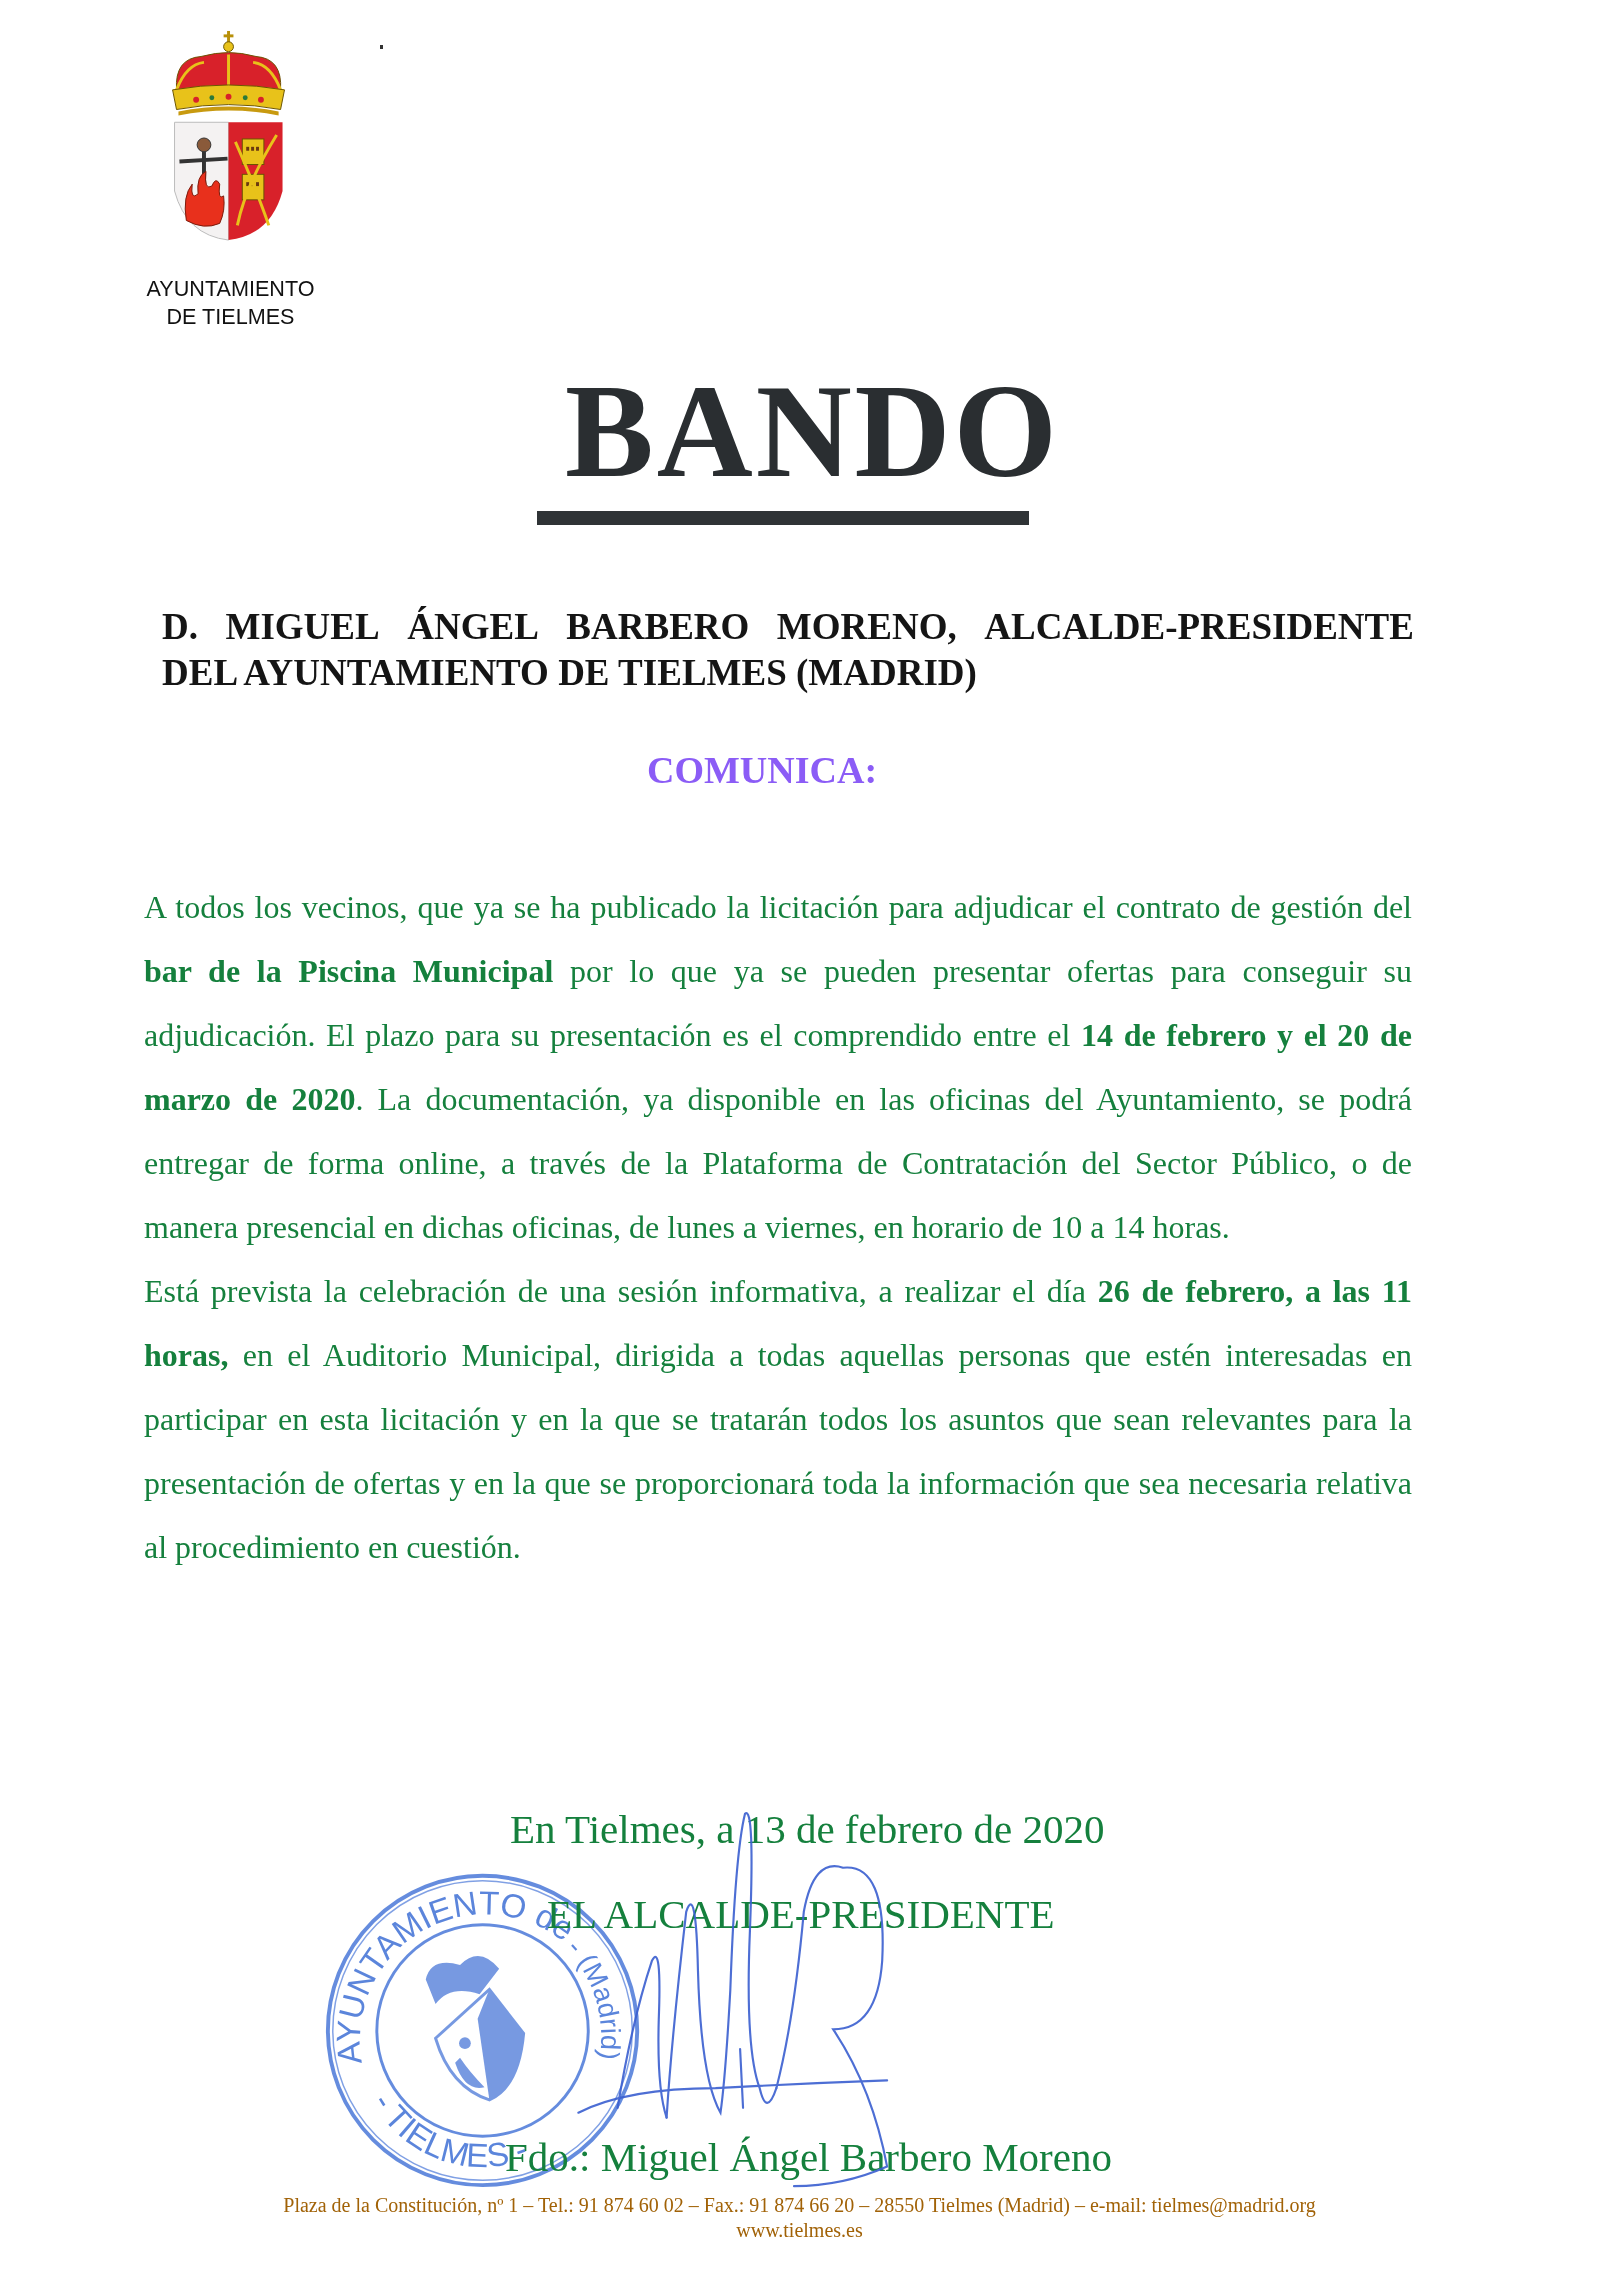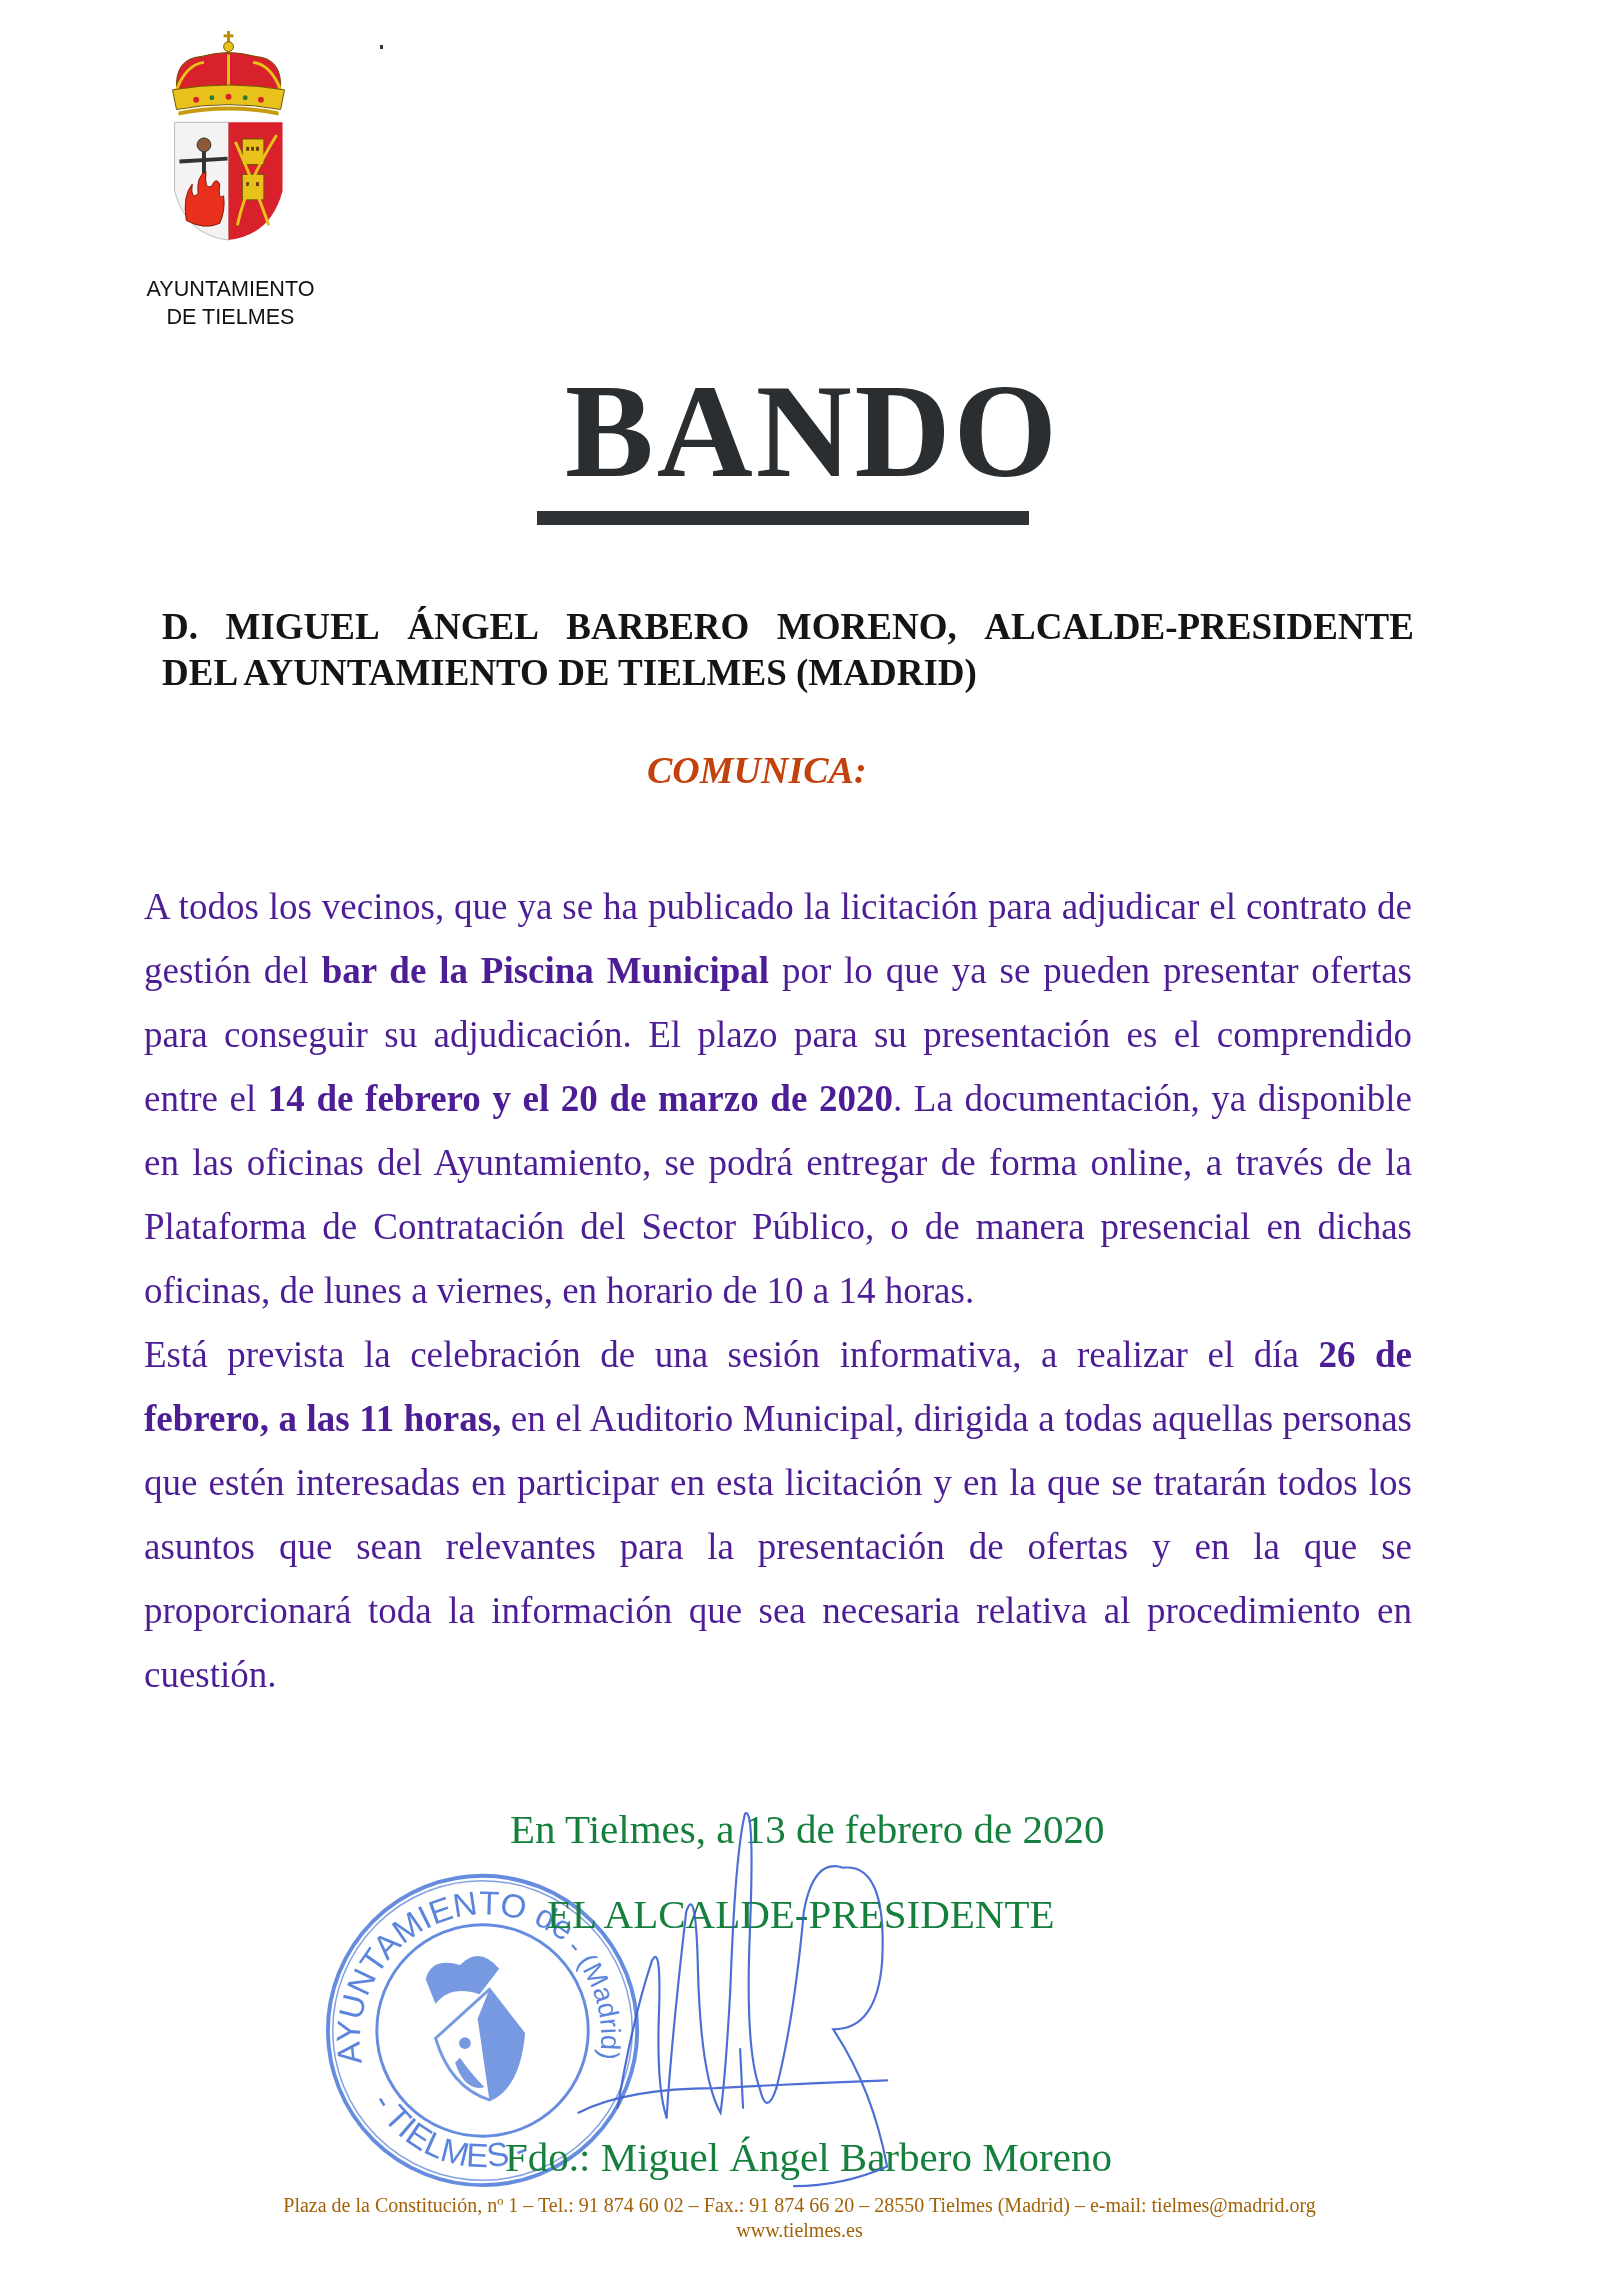"COMUNICA:" #comunica { color: #c2410c -> #8b5cf6; font-style: italic -> none }
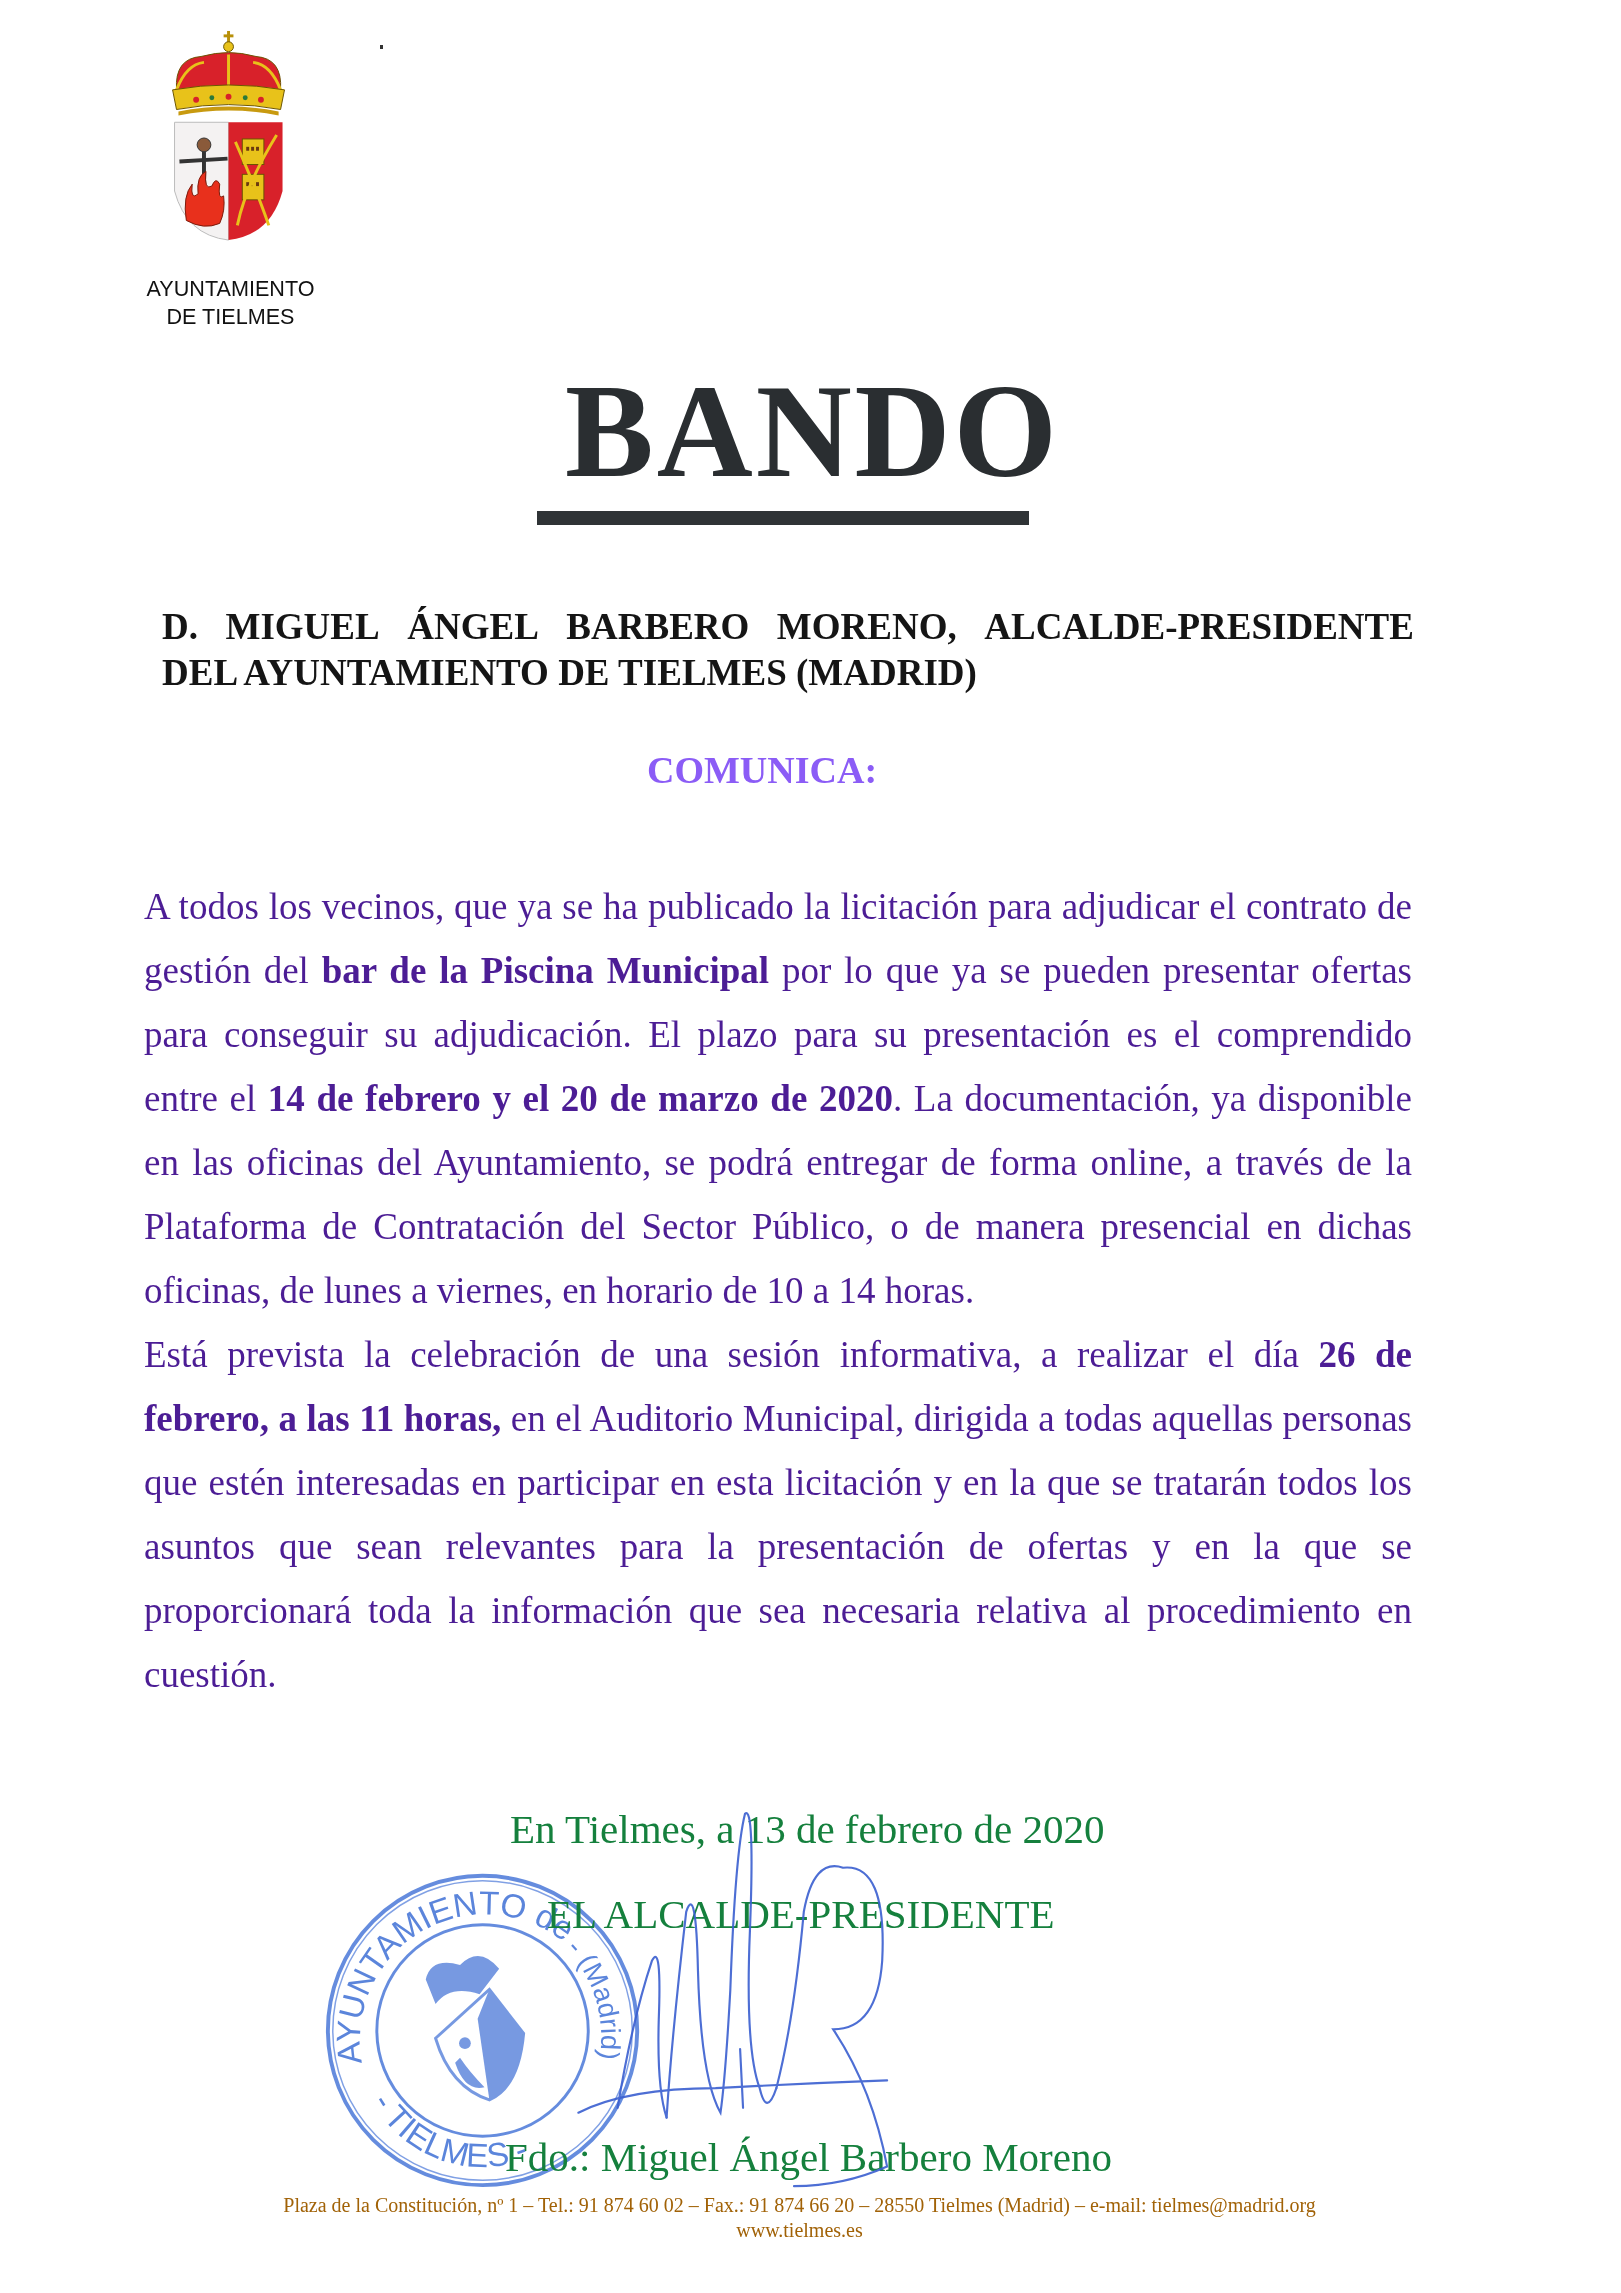"A todos los vecinos, que" #body { color: #4c1d95 -> #15803d; font-size: 37px -> 32px }
